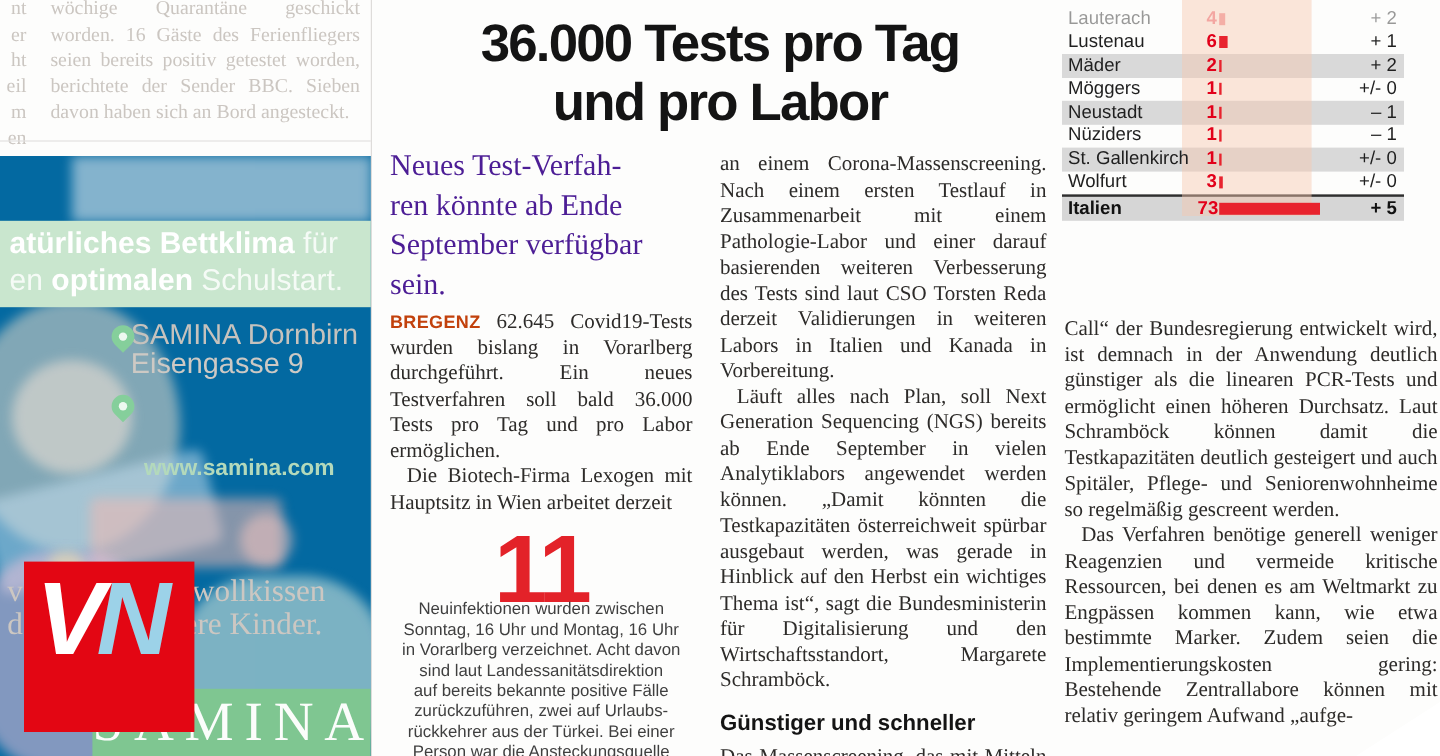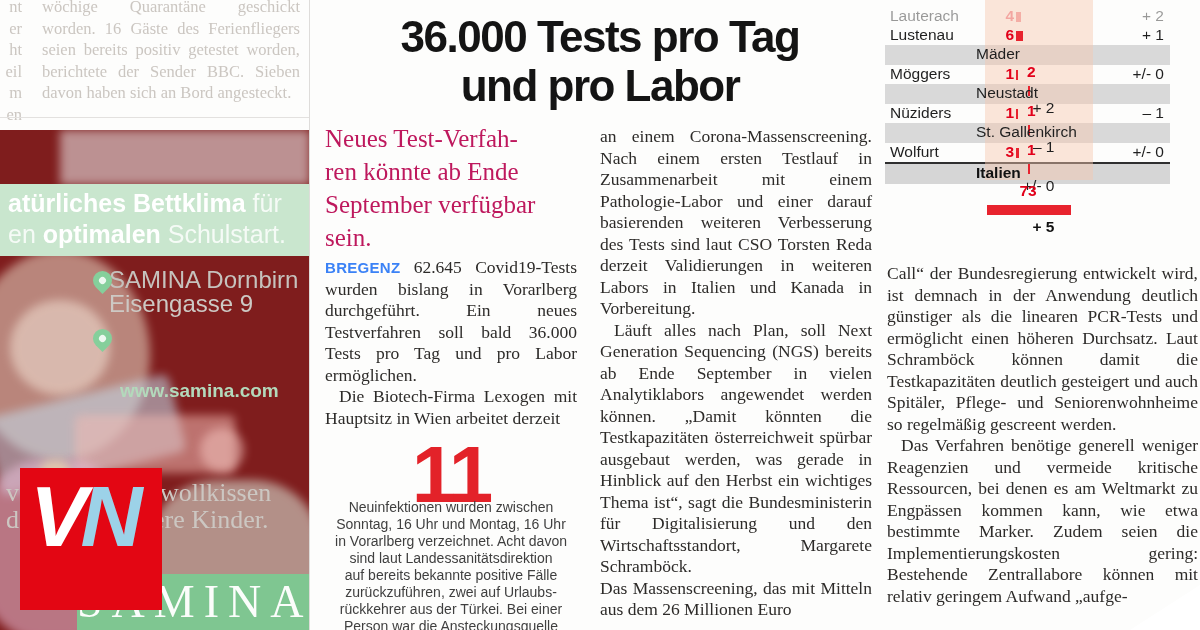"Mäder" .t-row.alt { flex-direction: column -> none }
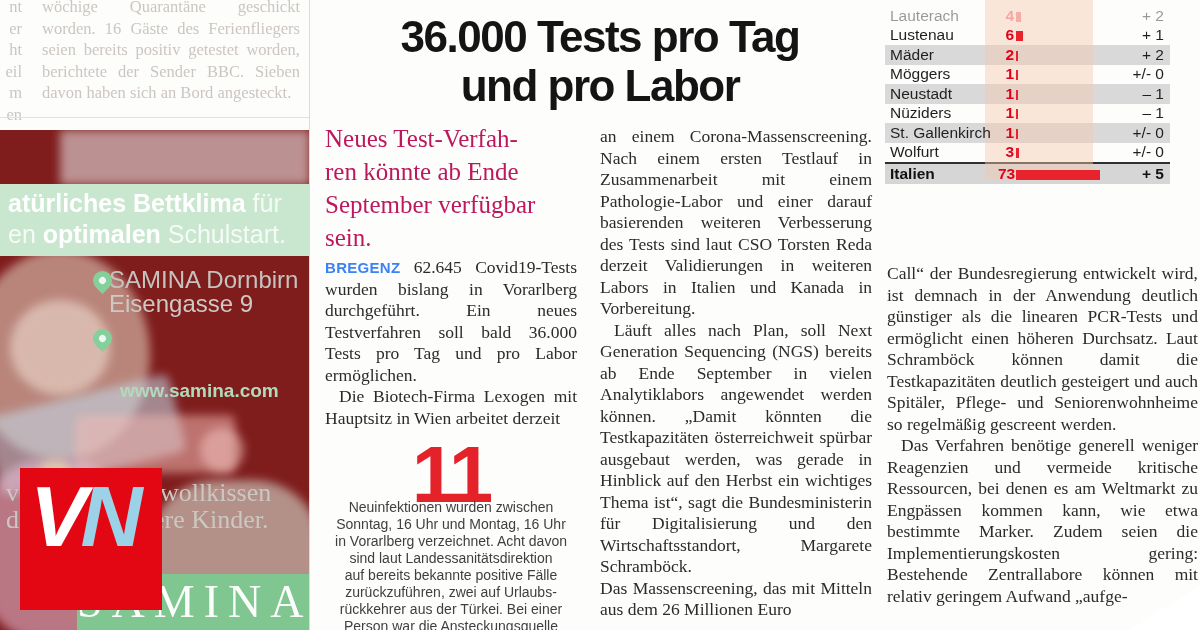"Neues Test-Verfah-" .subhead { color: #be185d -> #4c1d95 }
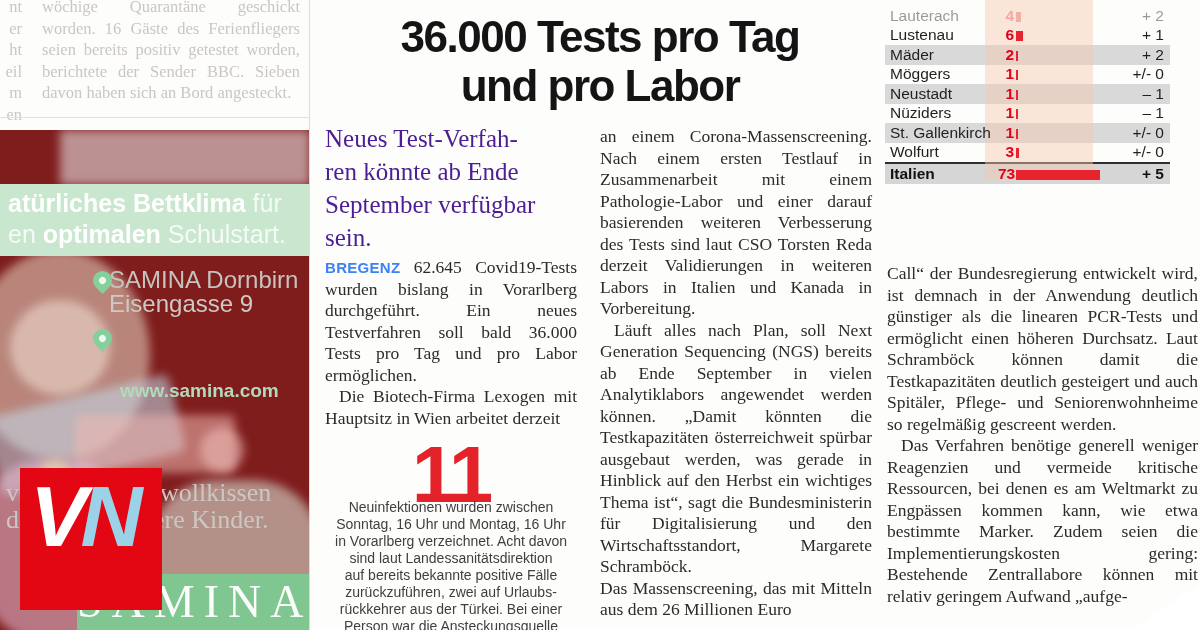"atürliches Bettklima für" .ad { background: #7f1d1d -> #0369a1 }
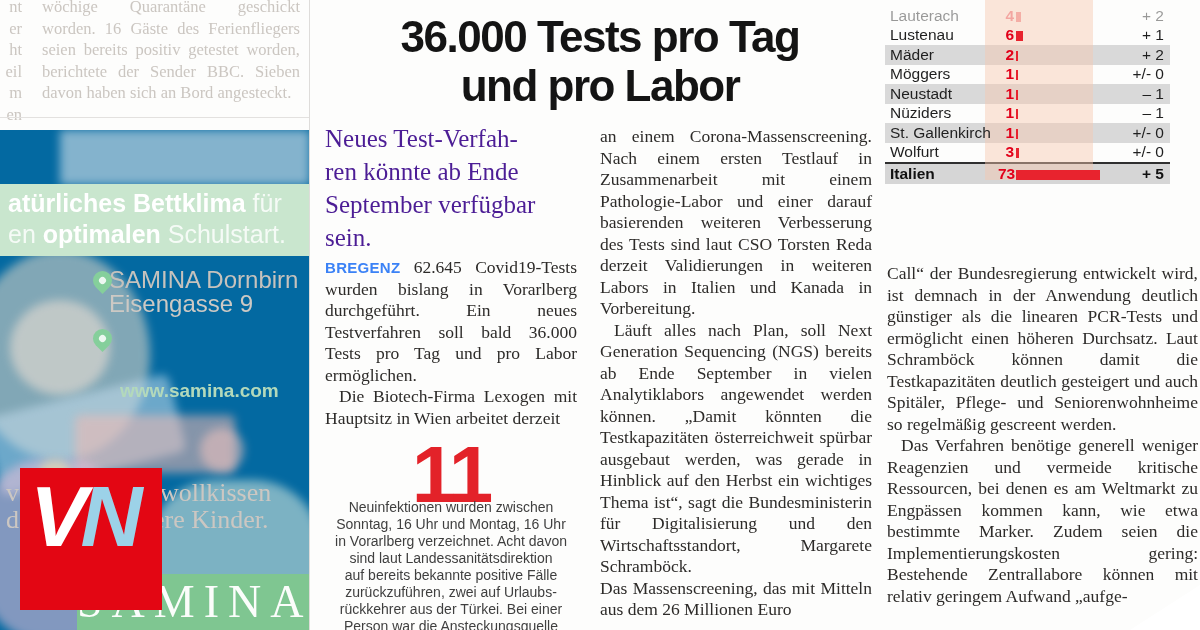"BREGENZ" .dateline { color: #3b82f6 -> #c2410c }
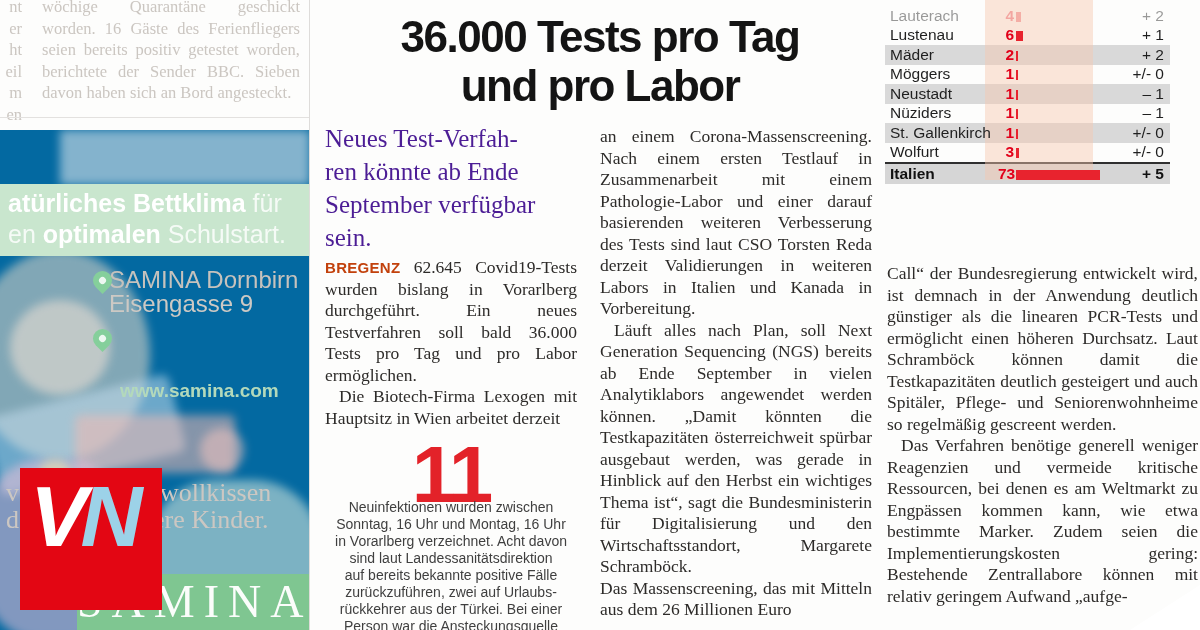"Günstiger und schneller" div.col3-sub { html: none -> <div>Günstiger und schneller</div> }
